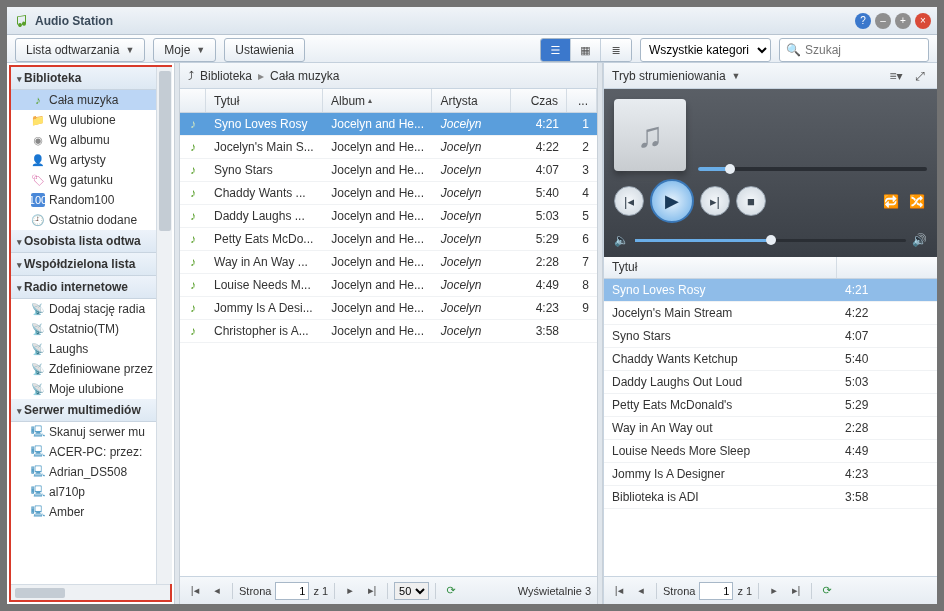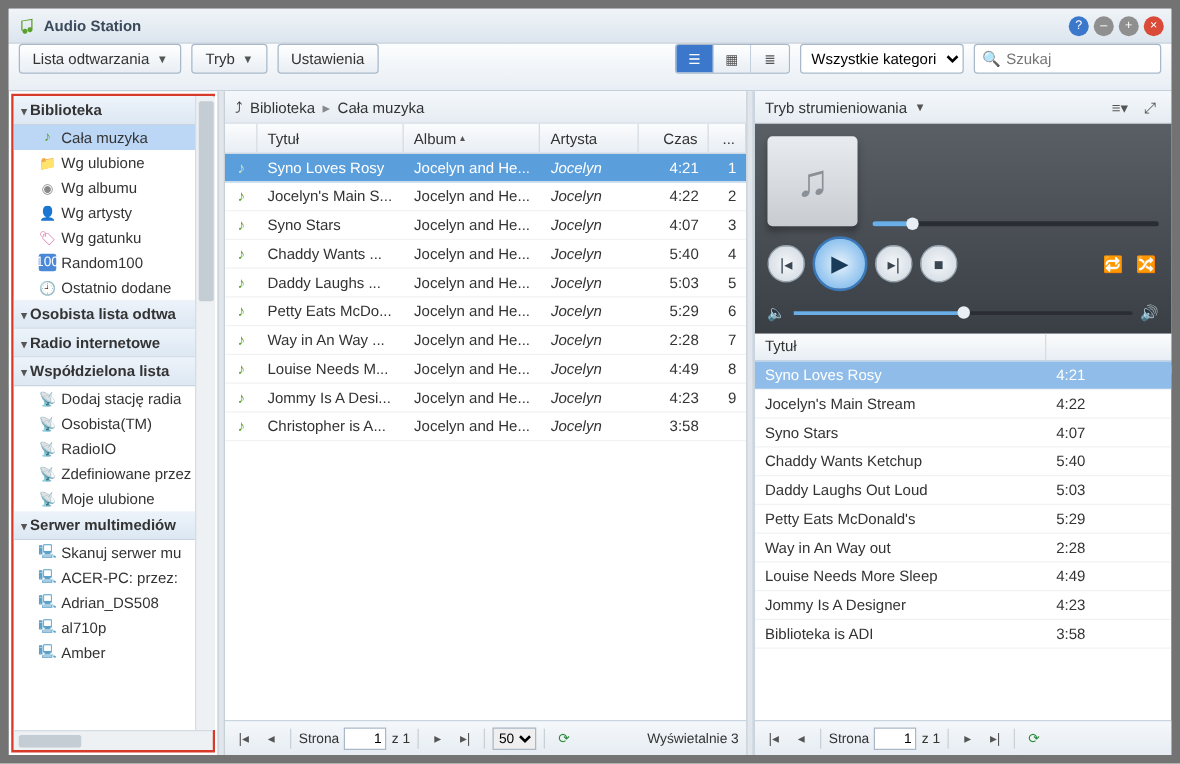"Lista odtwarzania" .toolbar { align-items: flex-start -> flex-end; height: 38px -> 28px }
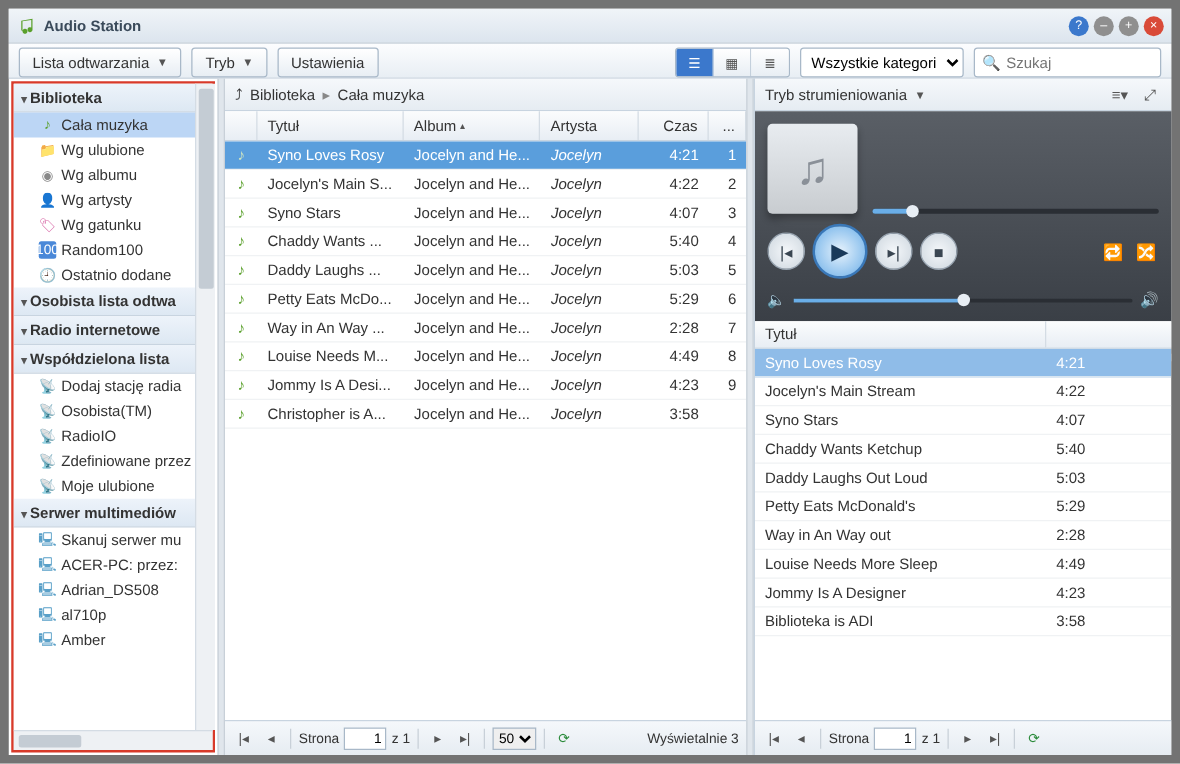"Tryb" span { text: Tryb -> Moje }
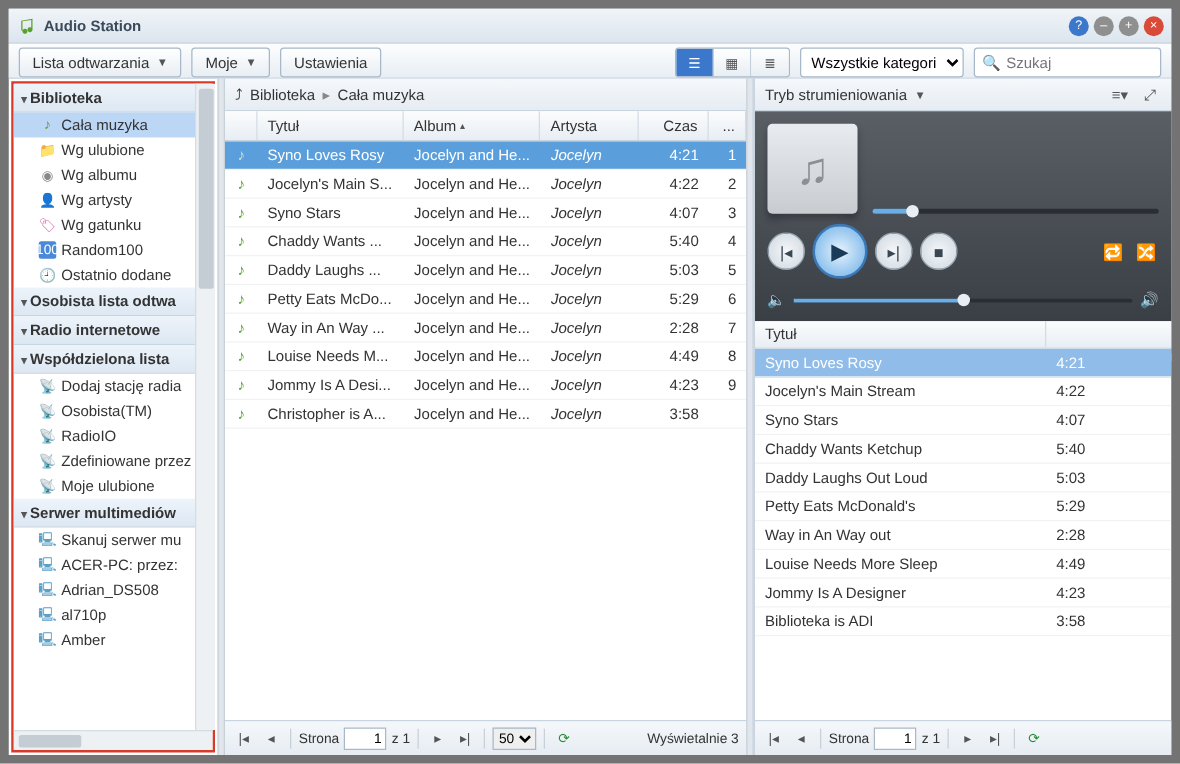"Radio internetowe" div.group { order: before "Współdzielona lista" -> after "Współdzielona lista" }
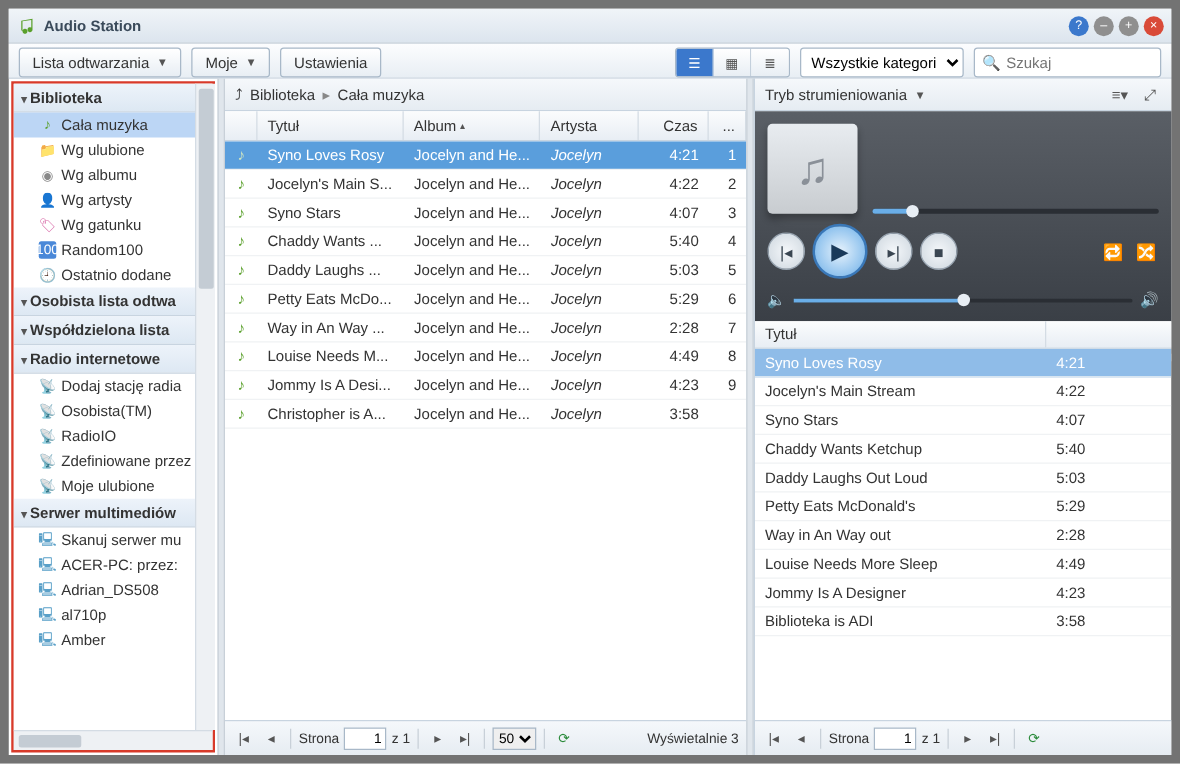"Osobista(TM)" span { text: Osobista -> Ostatnio }
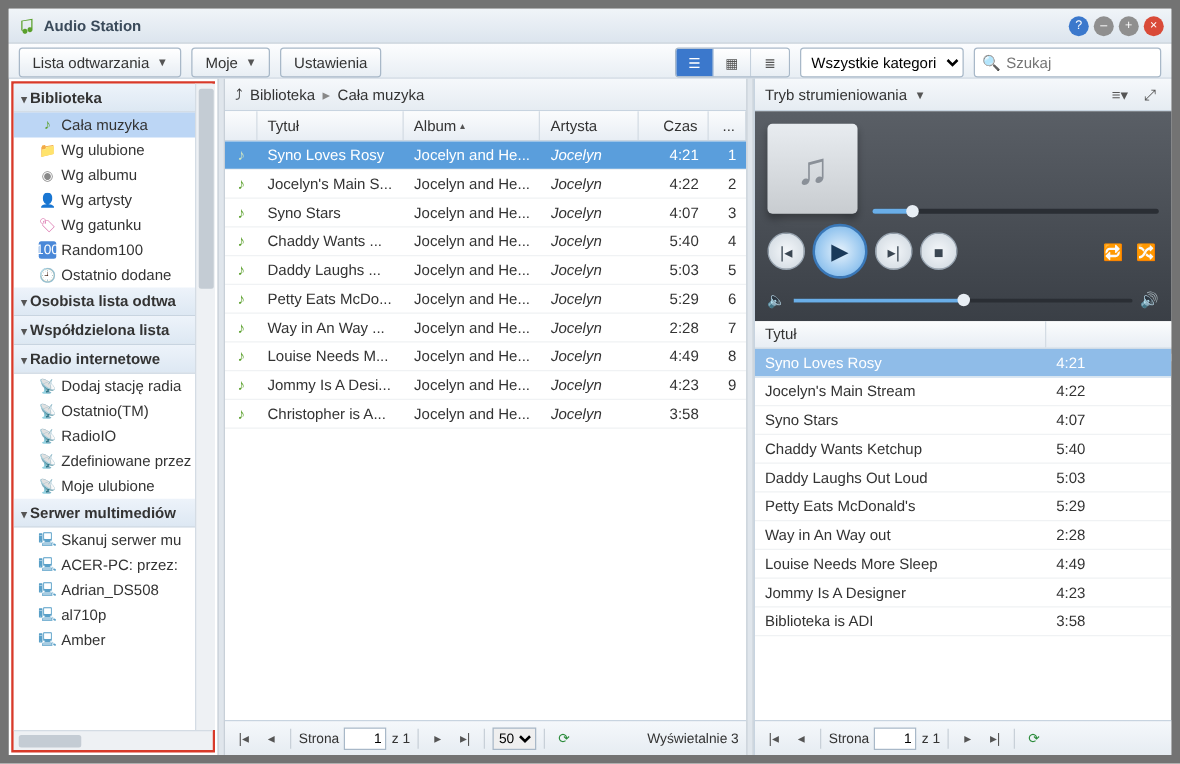"RadioIO" span { text: RadioIO -> Laughs }
